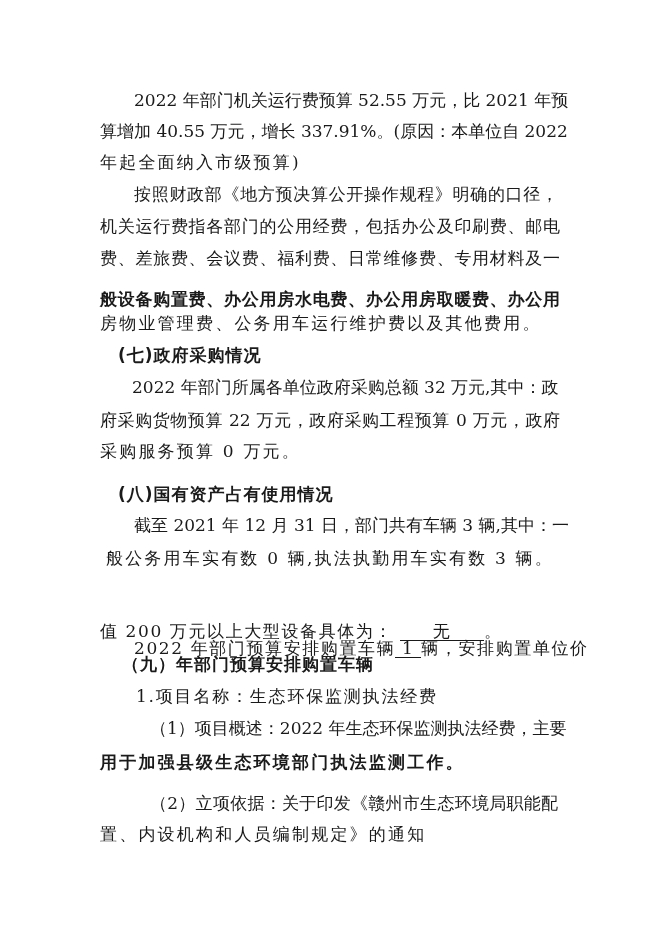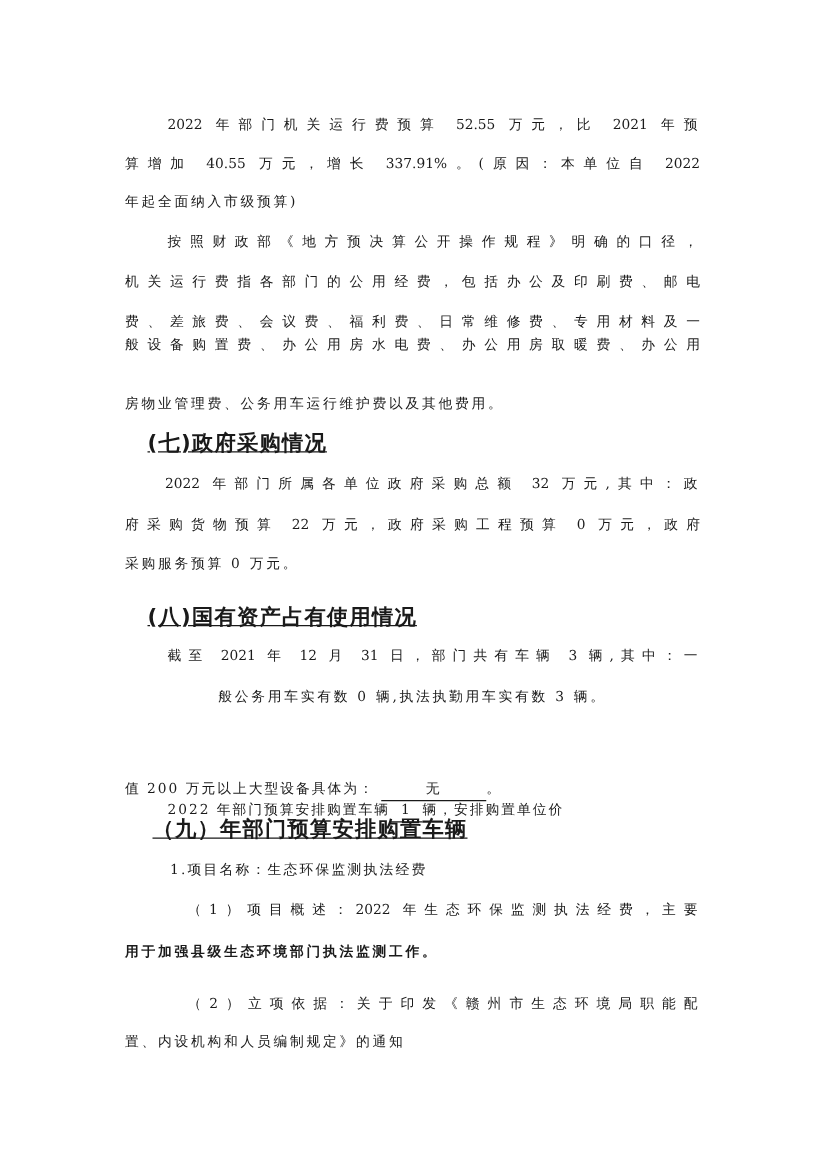"2022 年部门机关运行费预算 52.55 万元，比 2021" .line { font-size: 11px -> 17px }
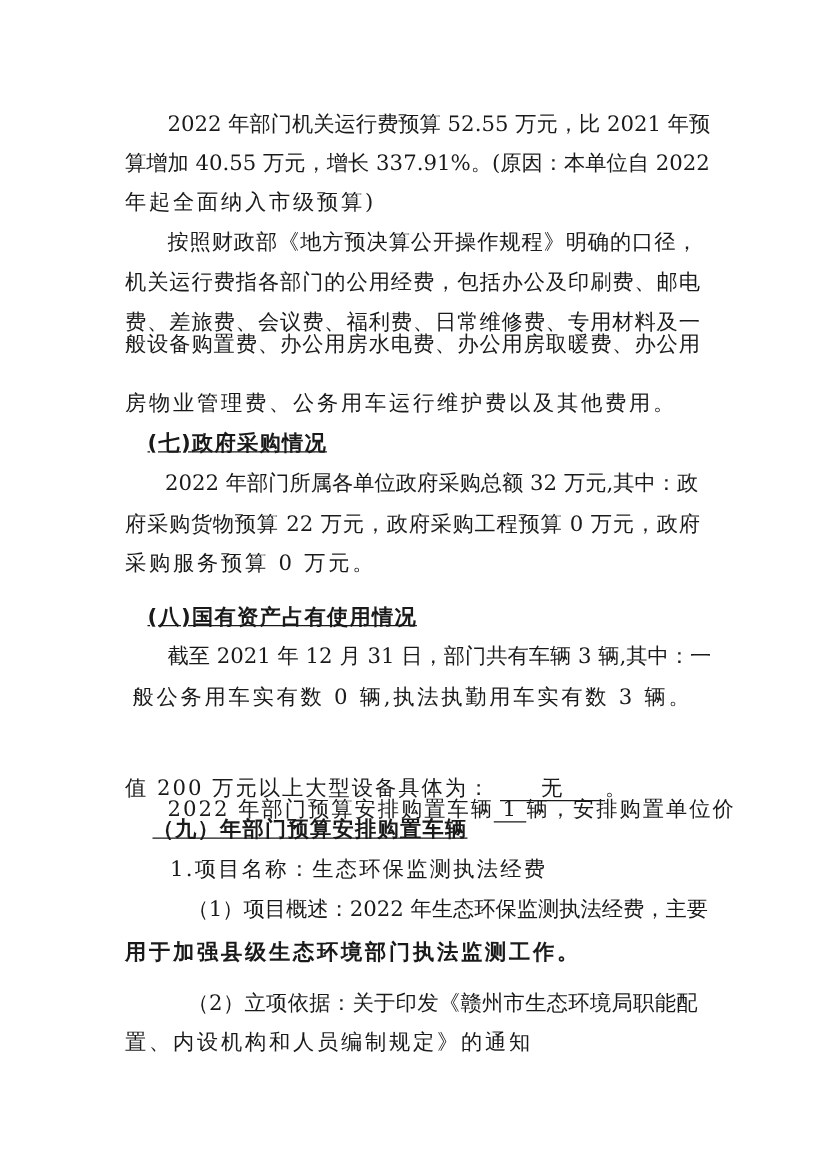"般设备购置费、办公用房水电费、办公用房取暖费、办公用" div.line { font-weight: none -> bold; top: 265px -> 288px }
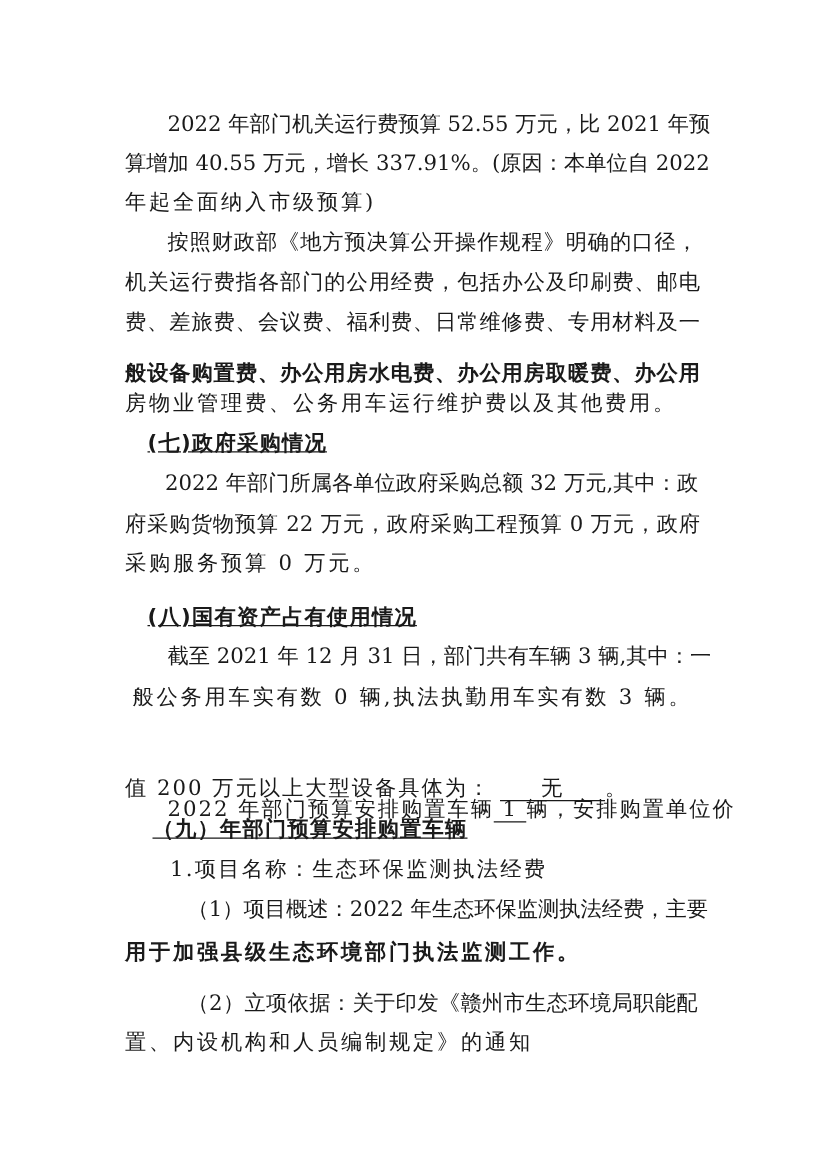"(七)政府采购情况" .h { text-decoration: underline -> none }
